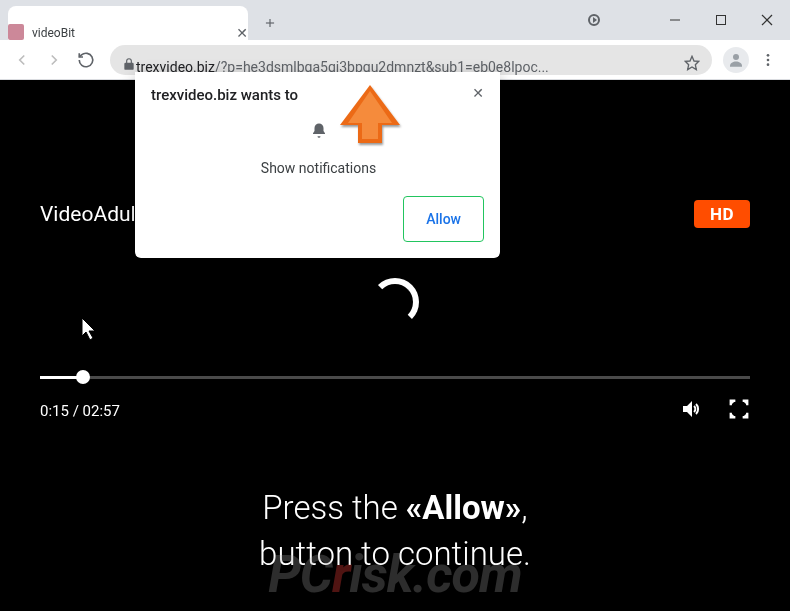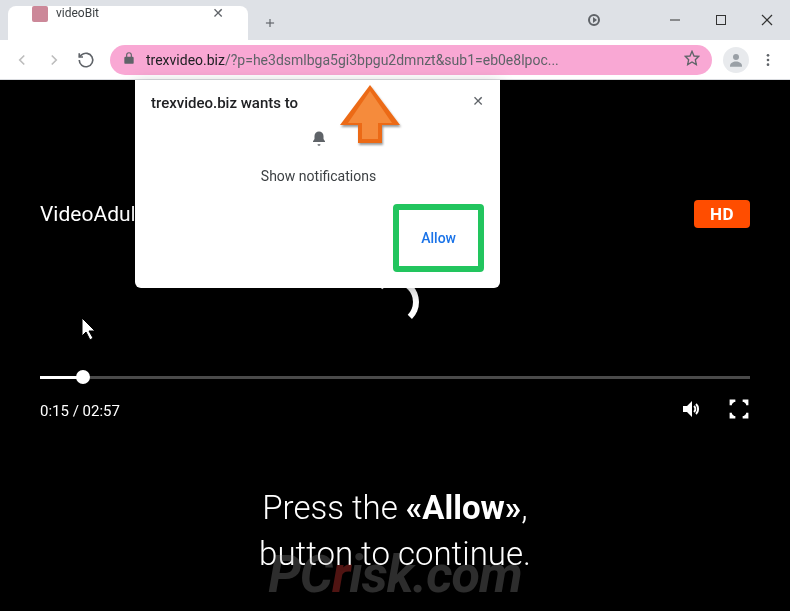"videoBit" .tab { align-items: flex-start -> flex-end; padding: 0 24px -> 0 0 }
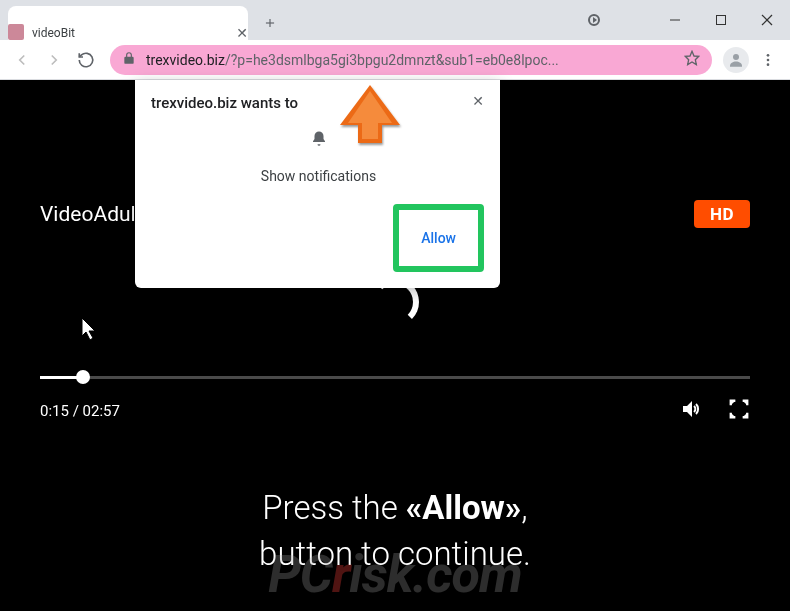"trexvideo.biz/?p=he3dsmlbga5gi3bpgu2dmnz" .omnibox { align-items: center -> flex-end; background: #f9a8d4 -> #e5e5e5; gap: 10px -> none }
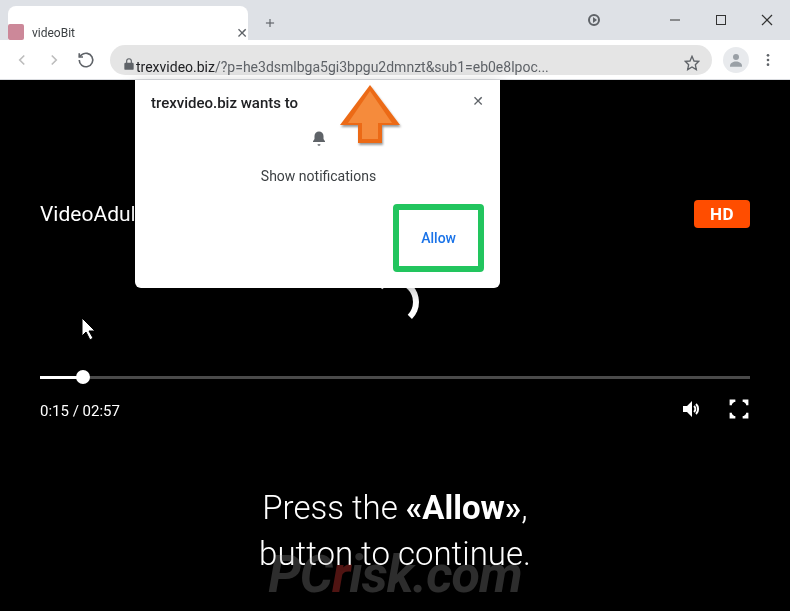"trexvideo.biz wants to" .perm-popup { top: 80px -> 72px }
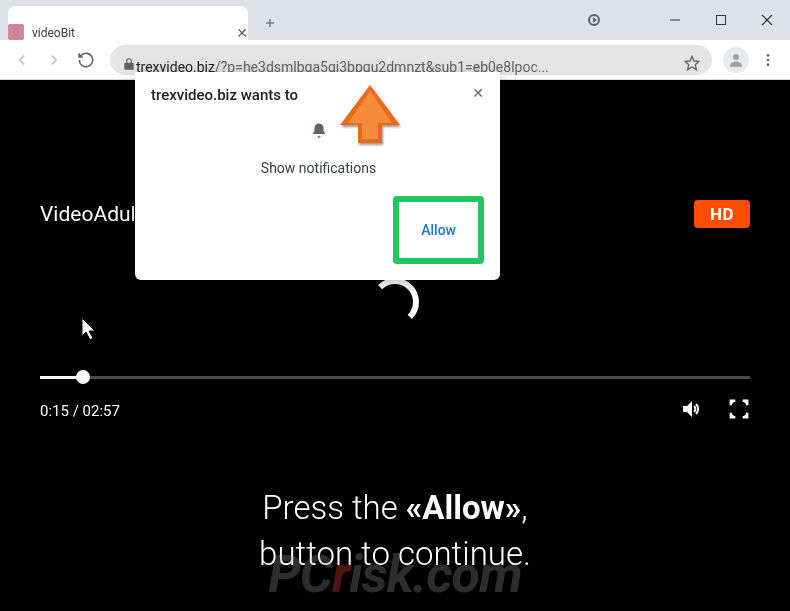"Allow" .perm-btn { border: 6px solid #22c55e -> 1px solid #22c55e; padding: 20px 22px -> 14px 22px }
